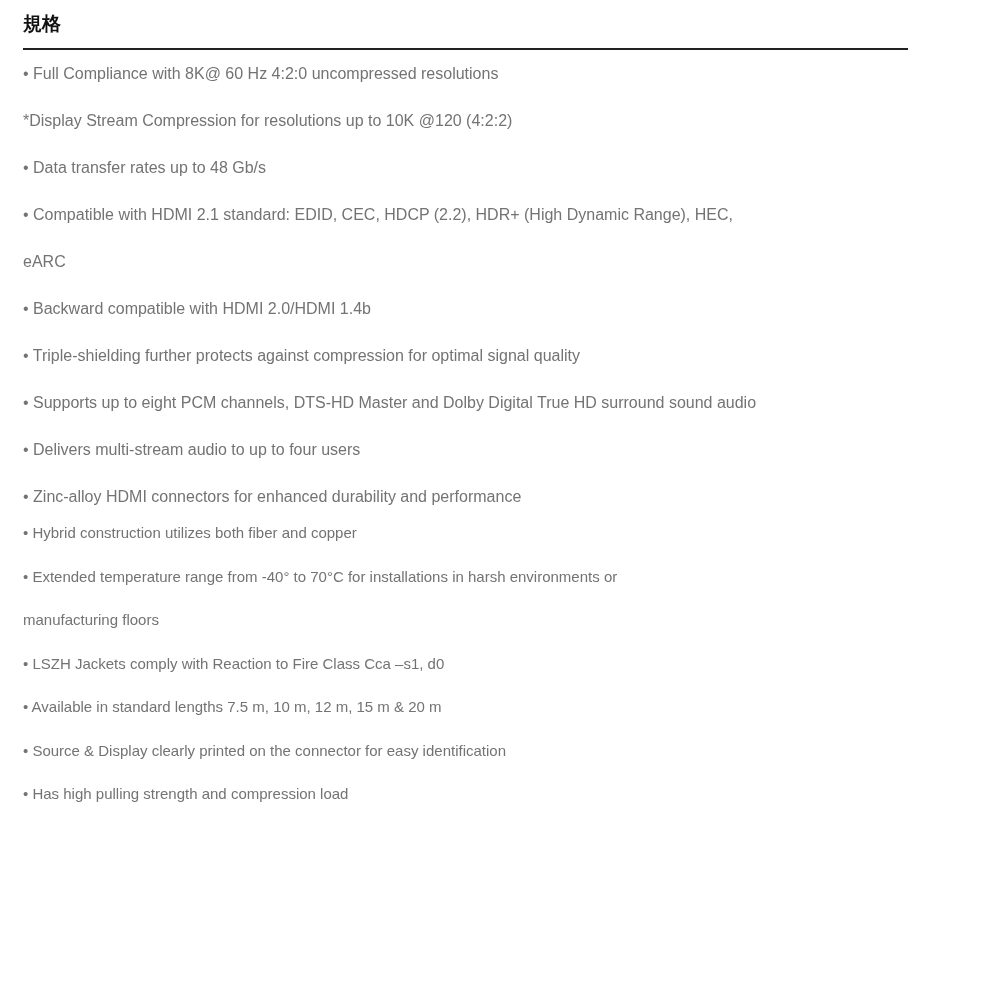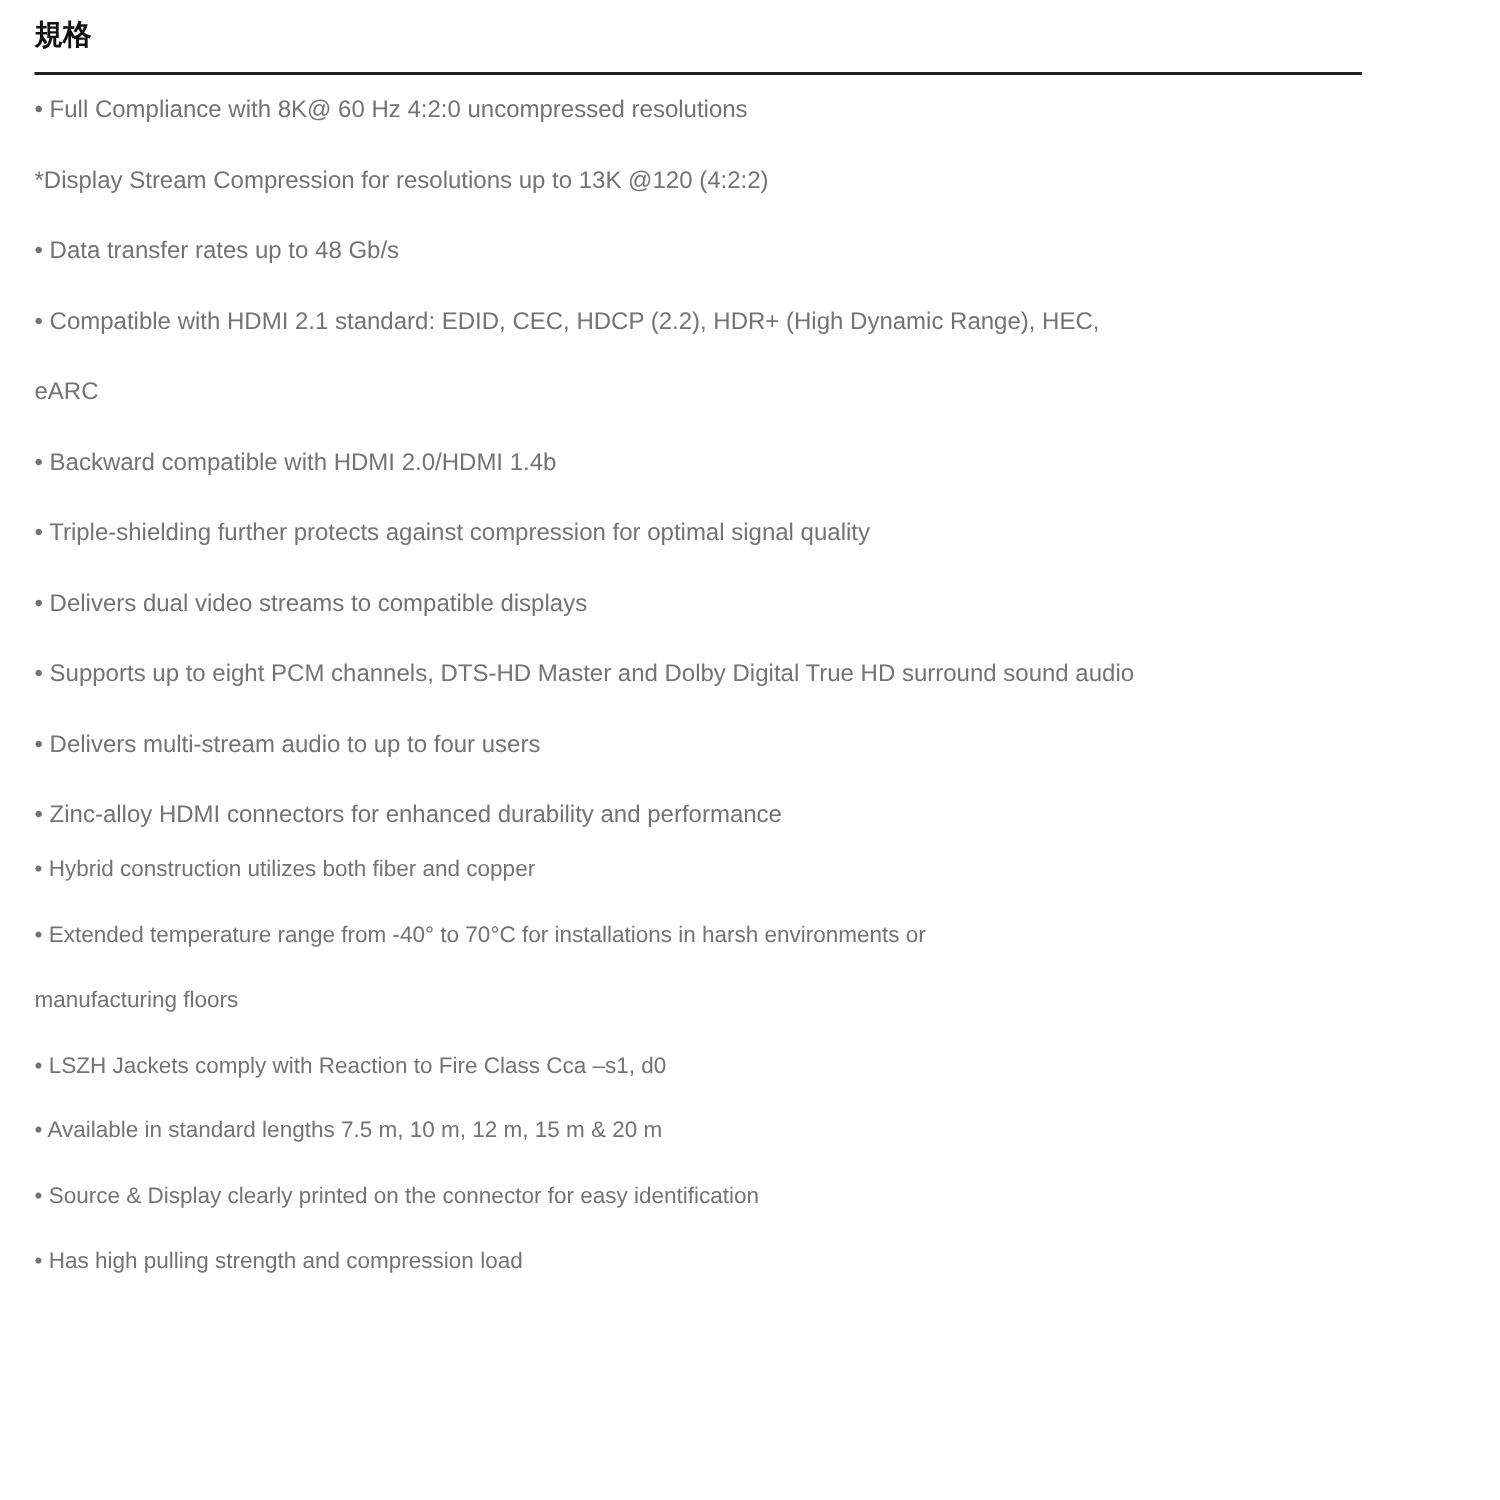"*Display Stream Compression for" p { text: 13K -> 10K }
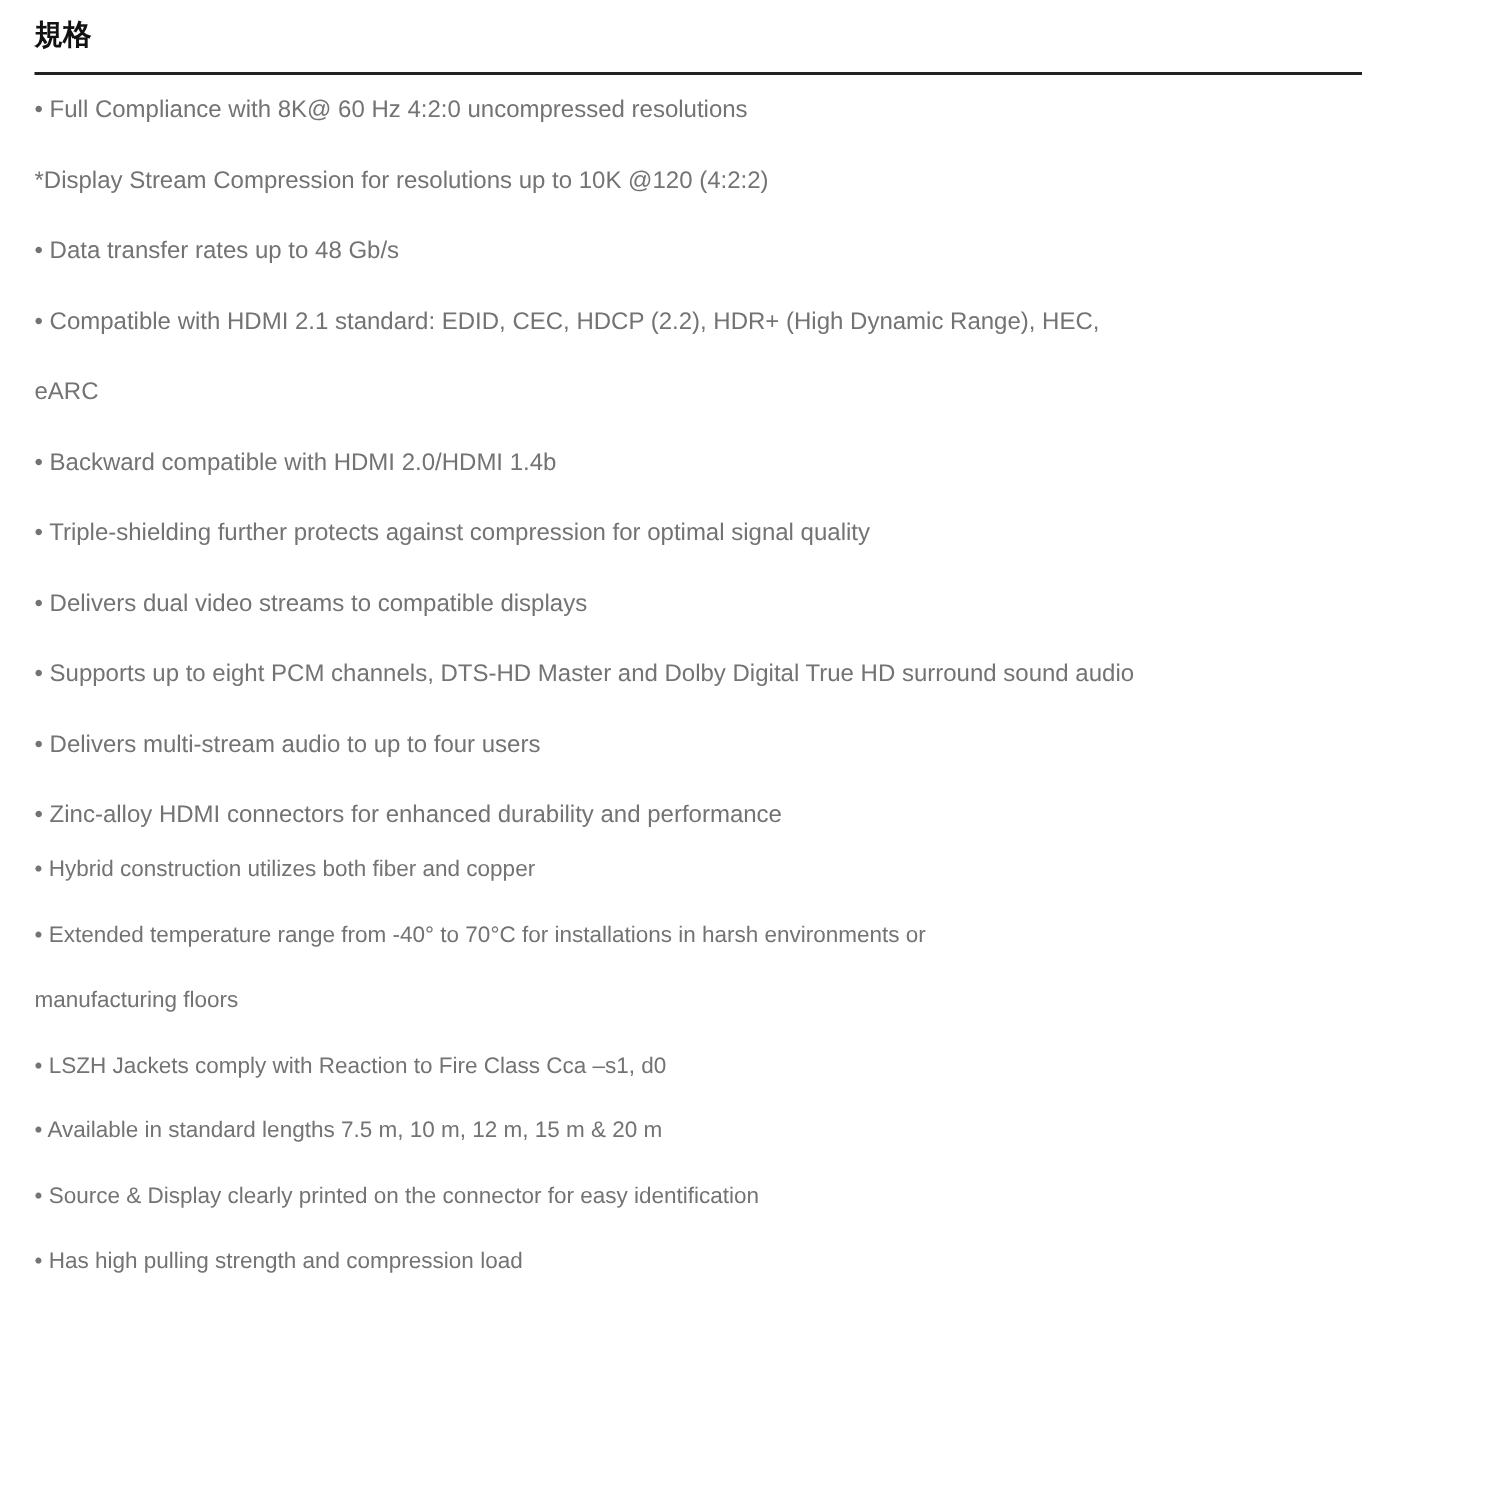"• Delivers dual video streams" p { html: <p>• Delivers dual video streams to compatible displays</p> -> none }
